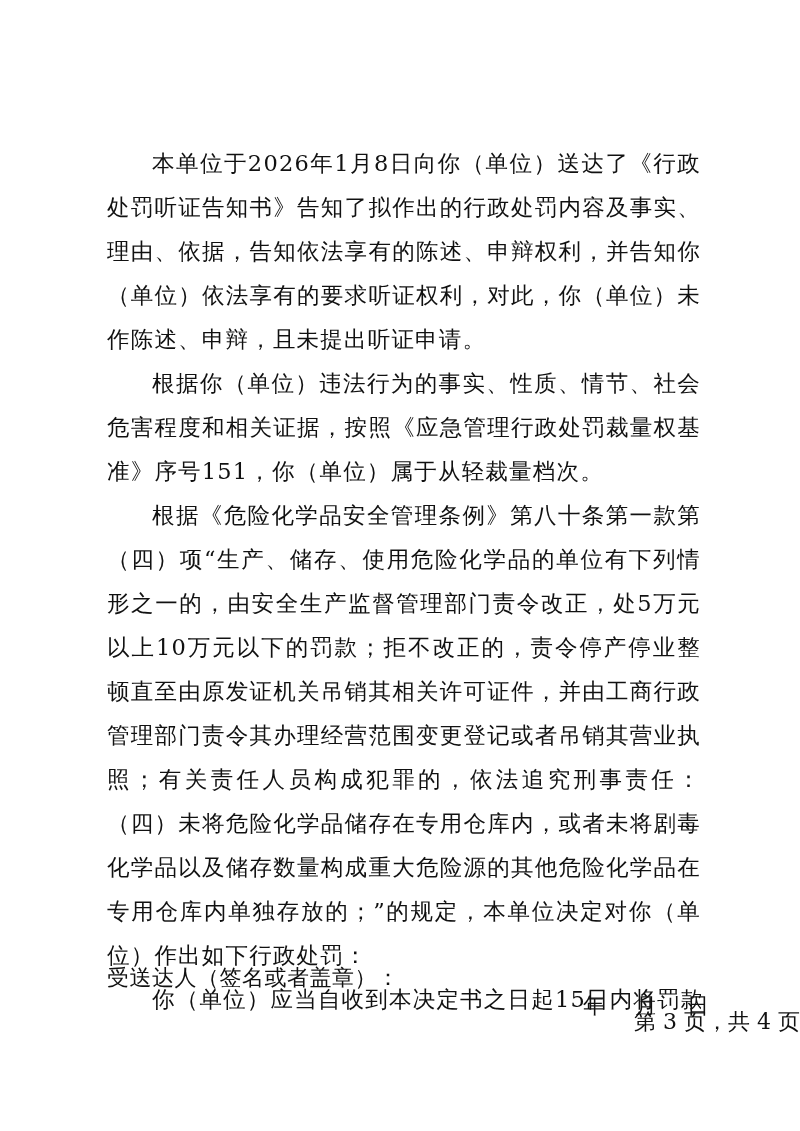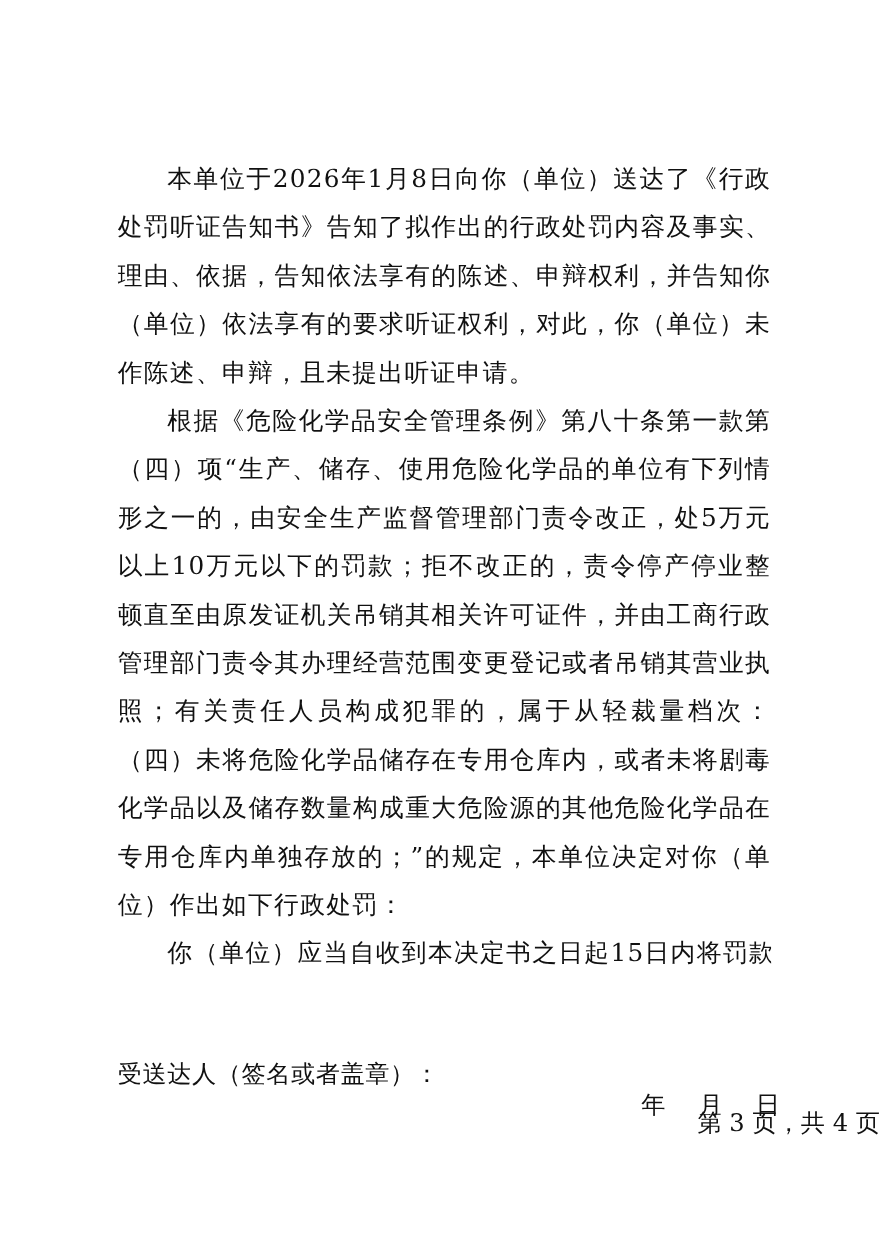"根据你（单位）违法行为的事实、性质、情节、社会危害程度和相关证据，按照《应急管理" p.para { html: none -> <p>根据你（单位）违法行为的事实、性质、情节、社会危害程度和相关证据，按照《应急管理行政处罚裁量权基准》序号151，你（单位）属于从轻裁量档次。</p> }
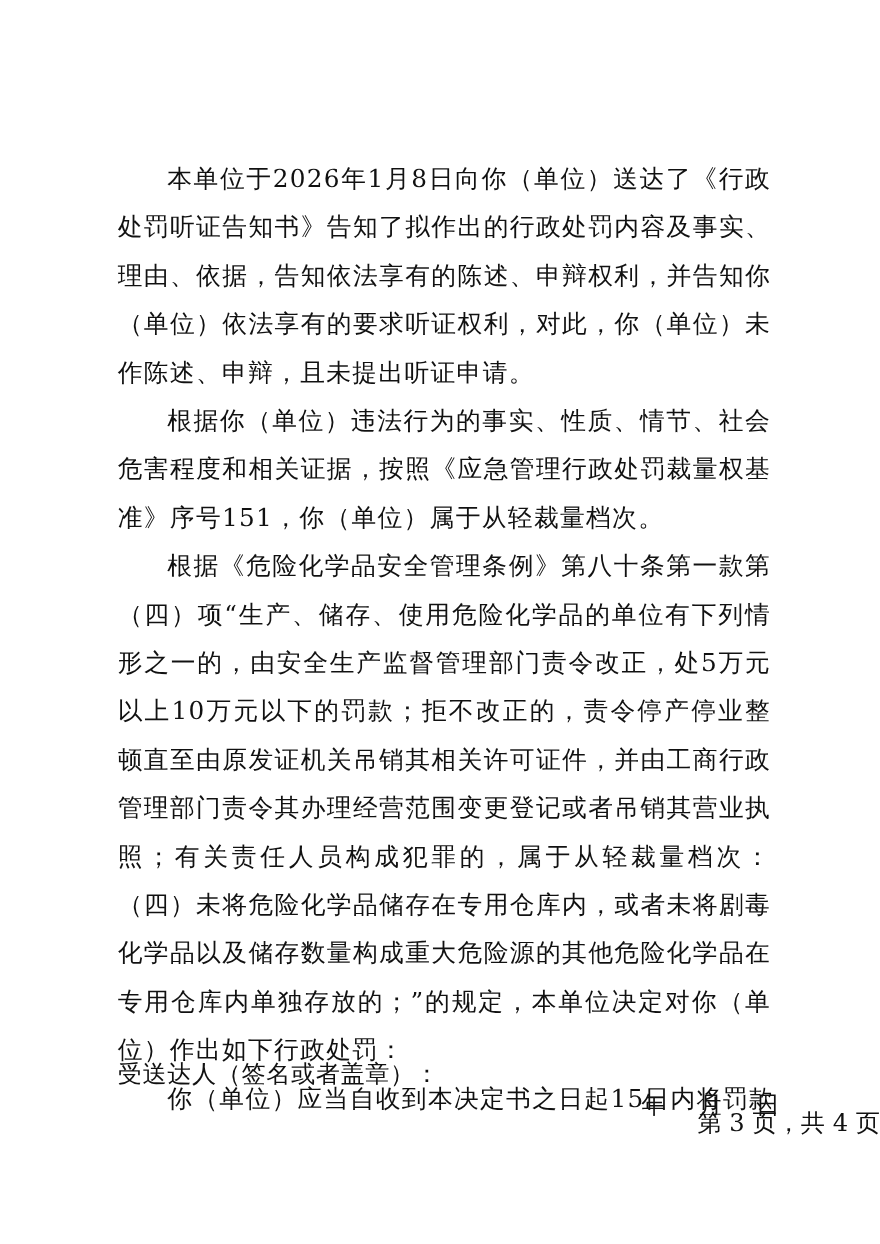"根据《危险化学品安全管理条例》第八十条第一款第（四）项“生产、储存、使用危险化学" p.para { text: 属于从轻裁量档次 -> 依法追究刑事责任 }
